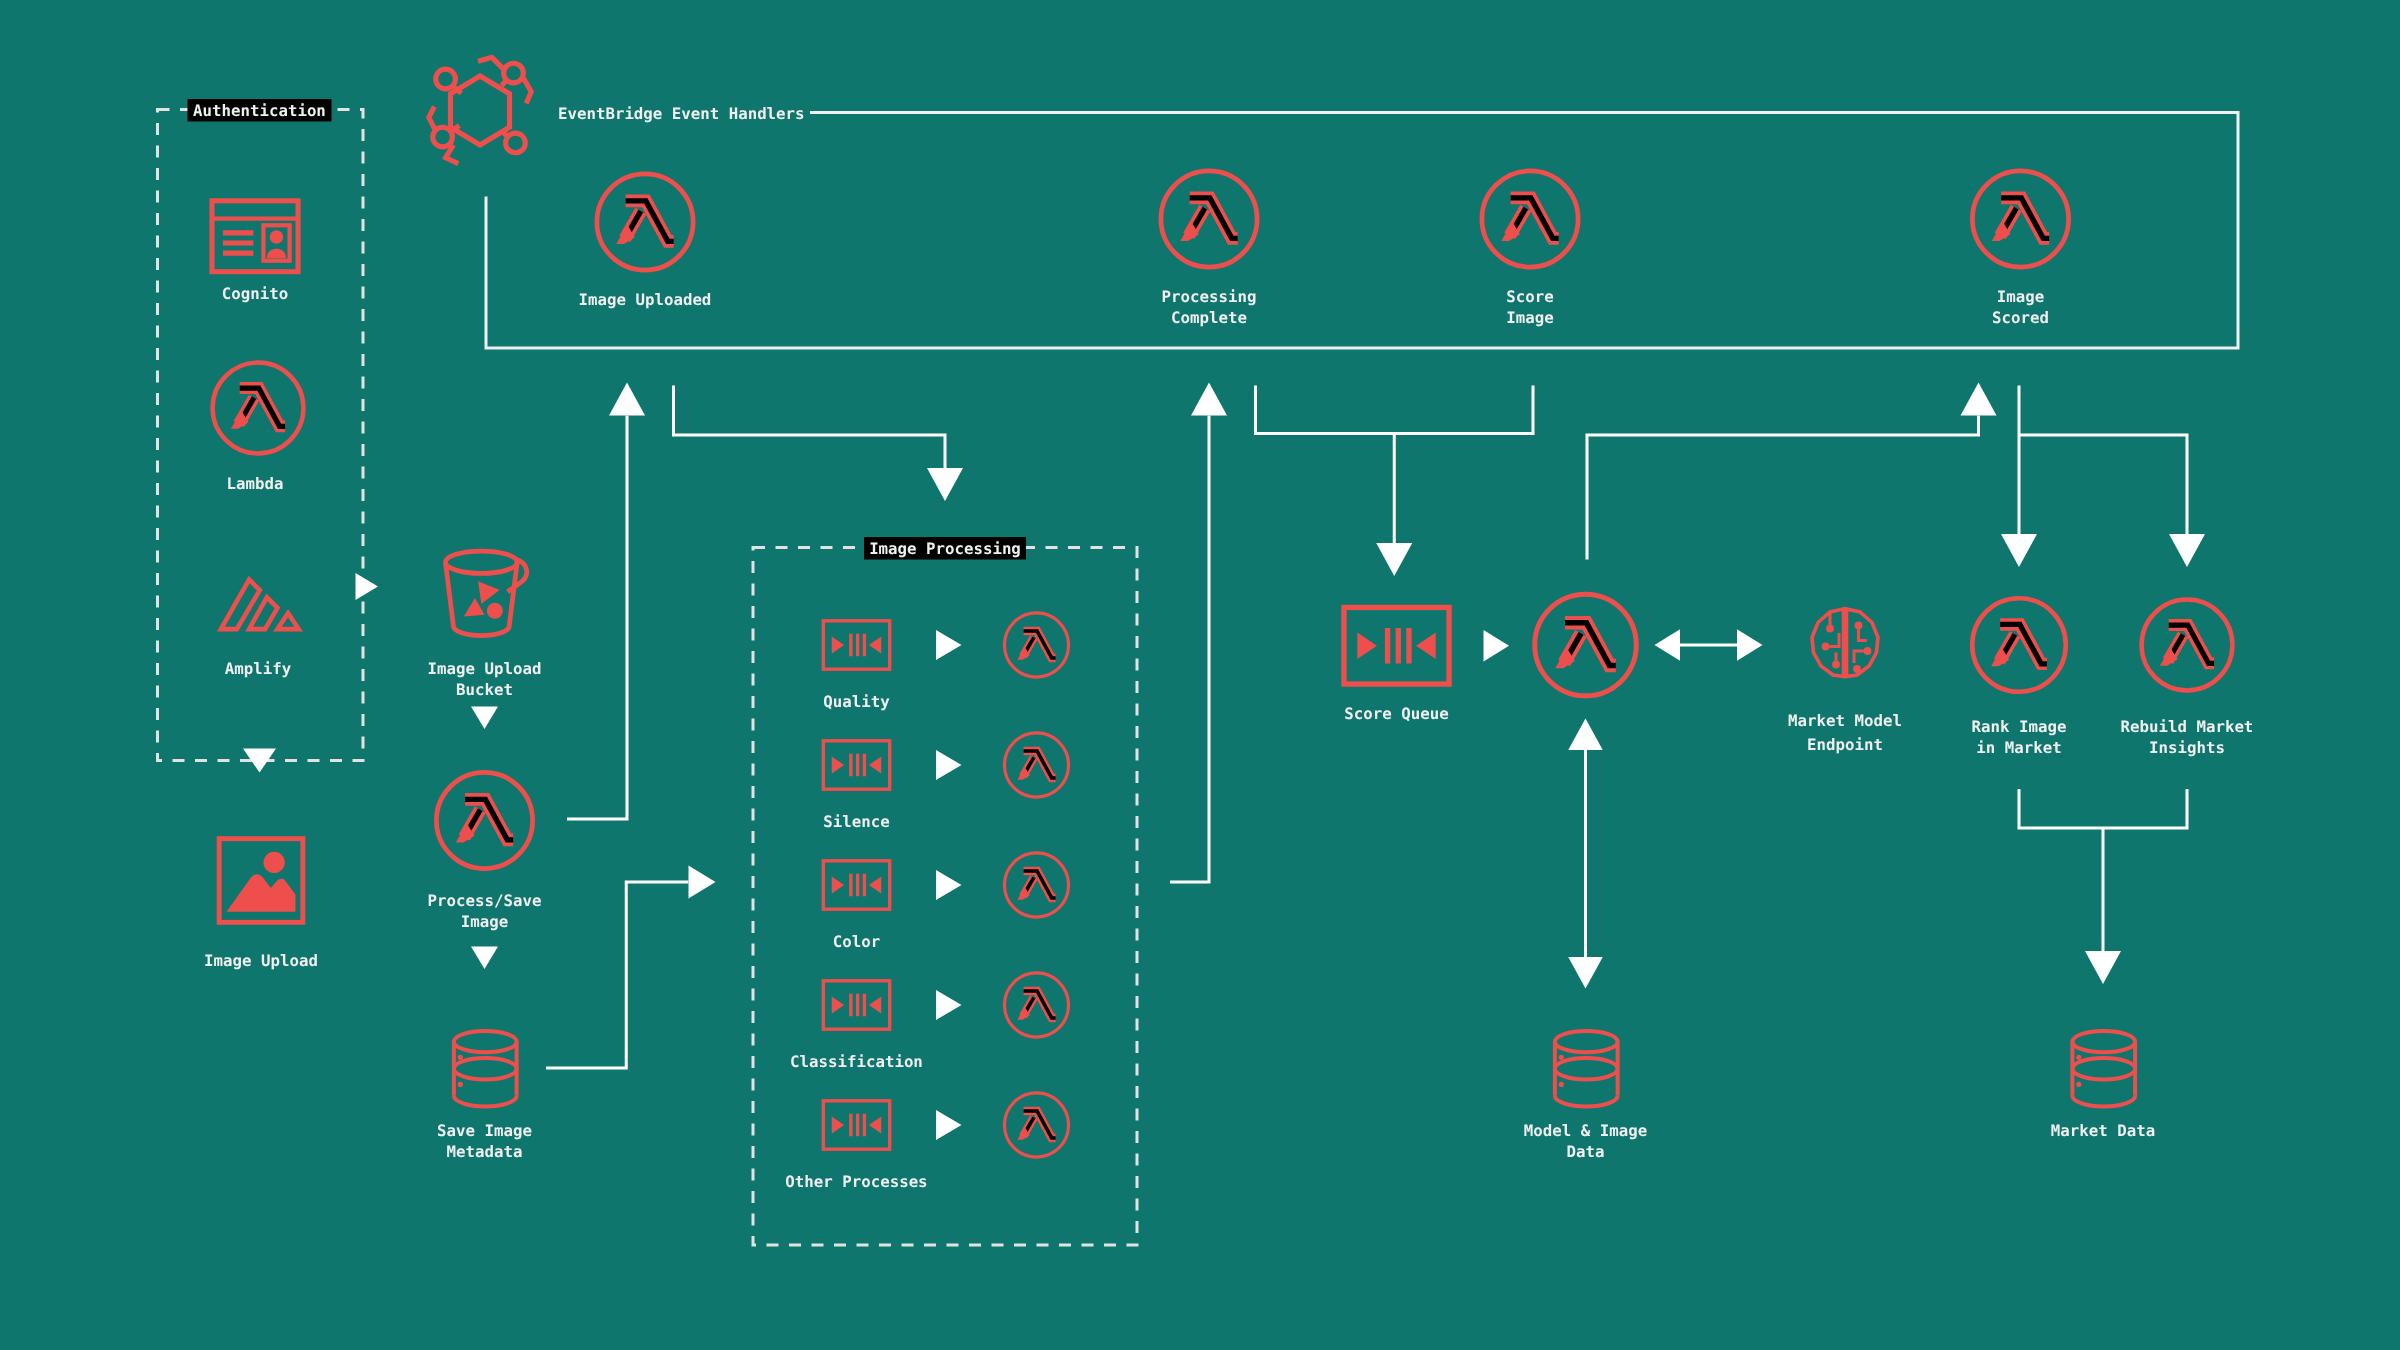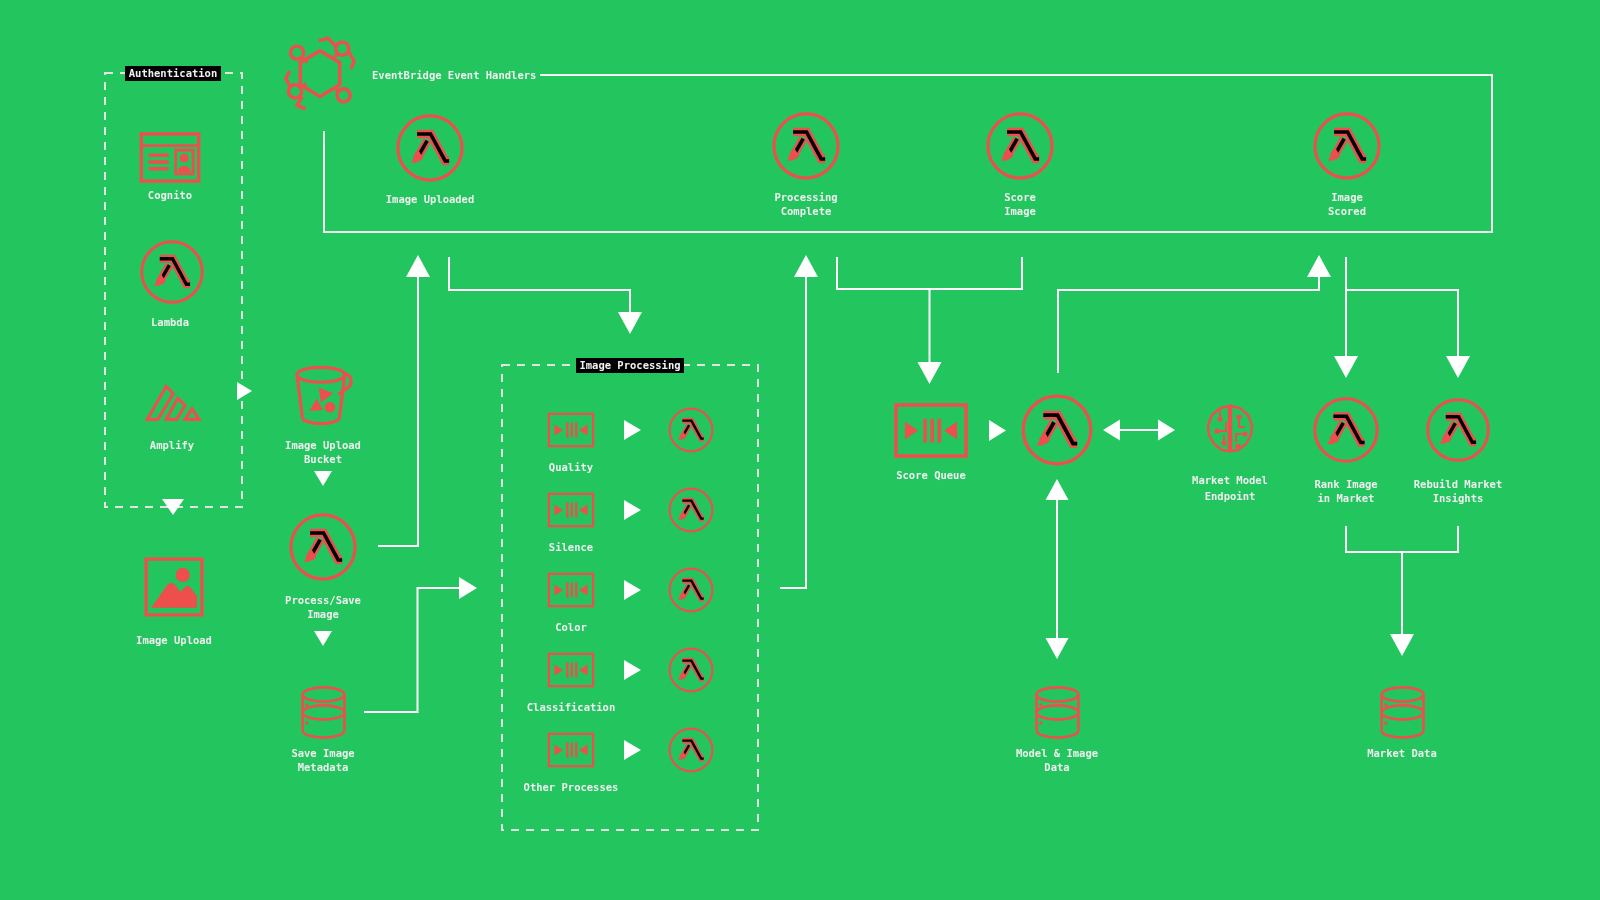"Authentication" .stage { background: #22c55e -> #0f766e }
